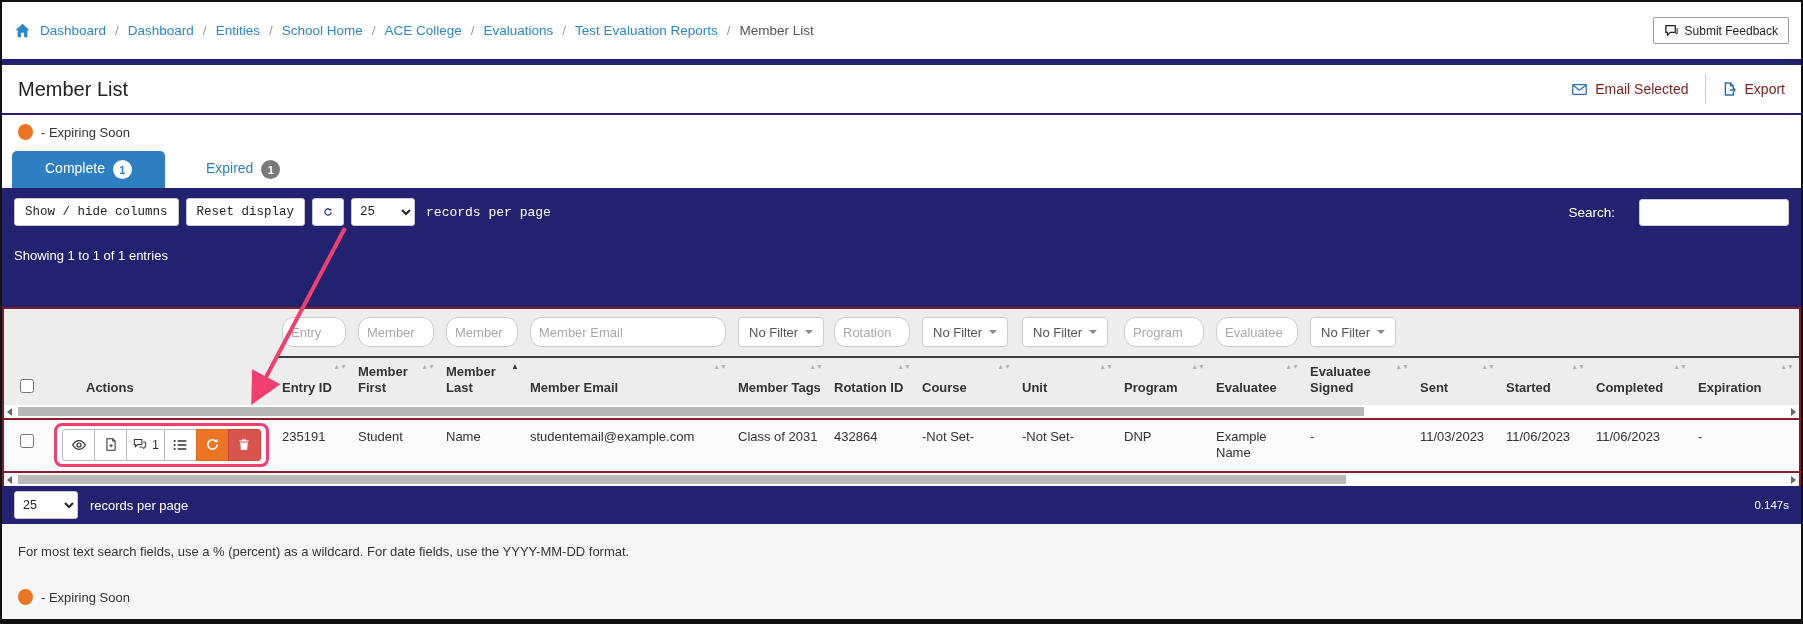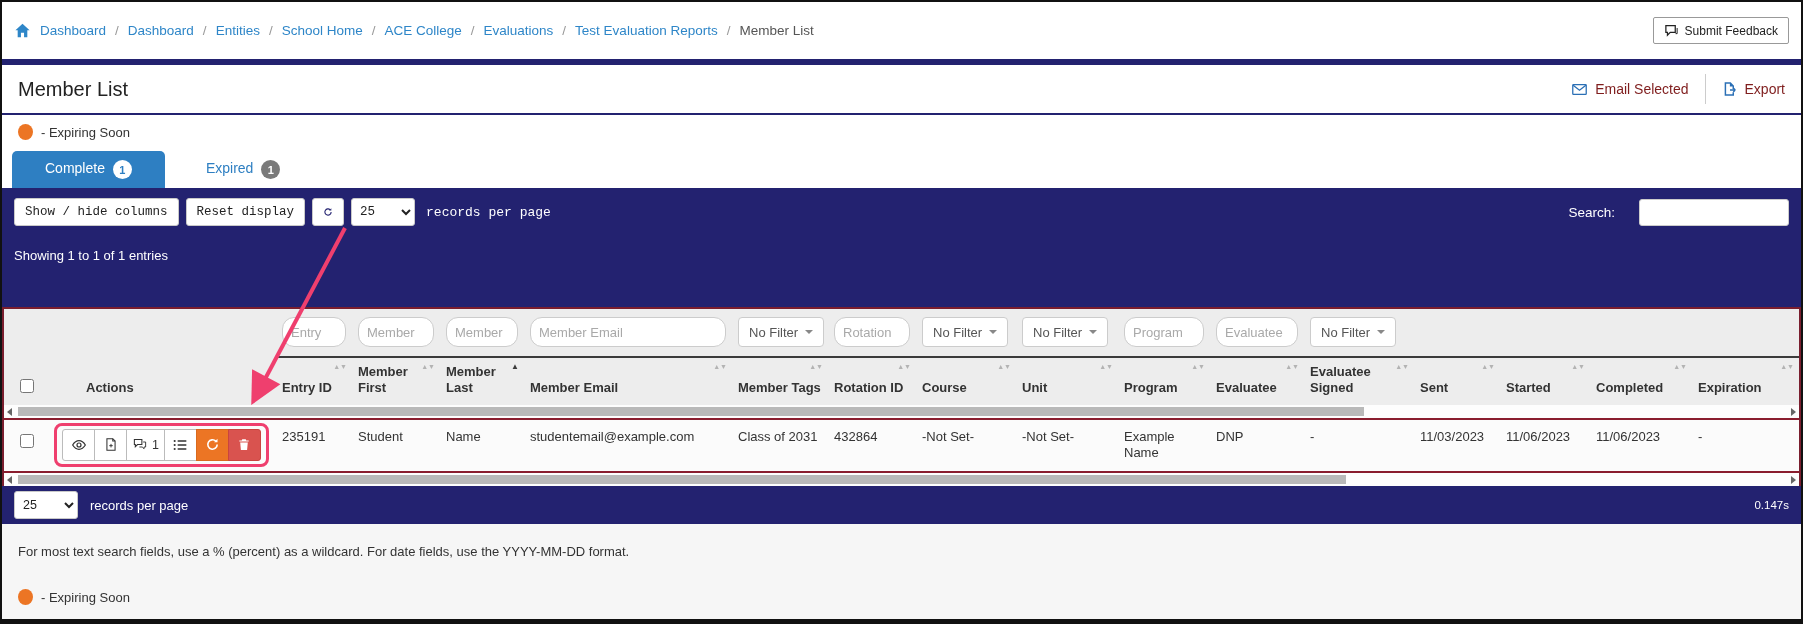"Example Name" div.d-cell { order: before "DNP" -> after "DNP" }
